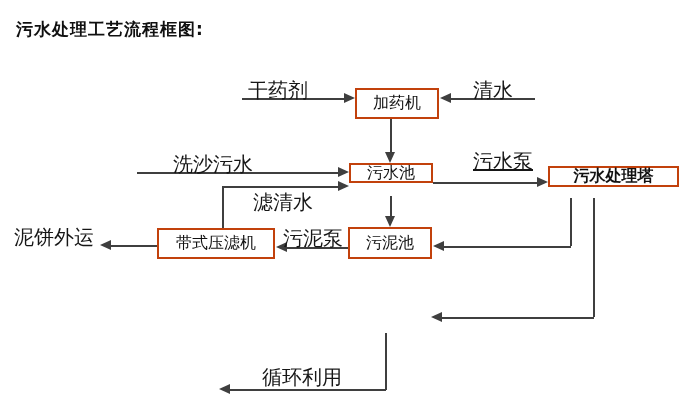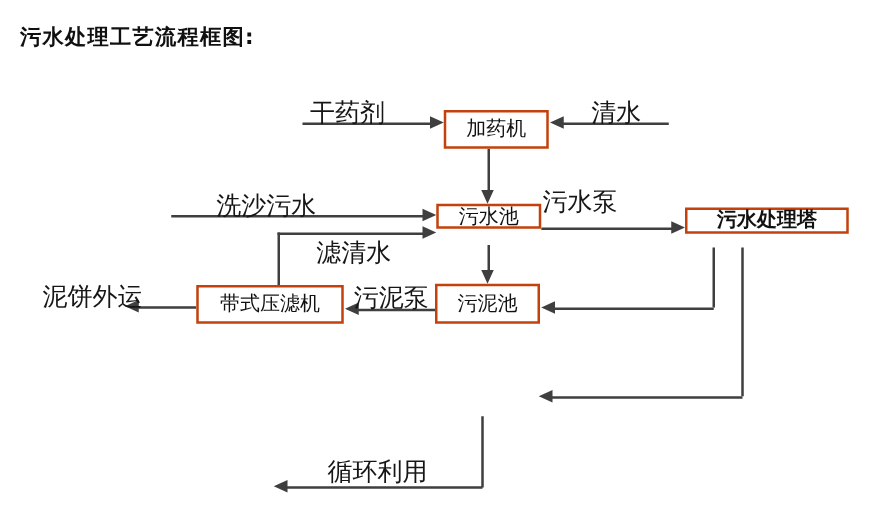"污水泵" div.flow-label { left: 434px -> 473px; text-decoration: none -> underline }
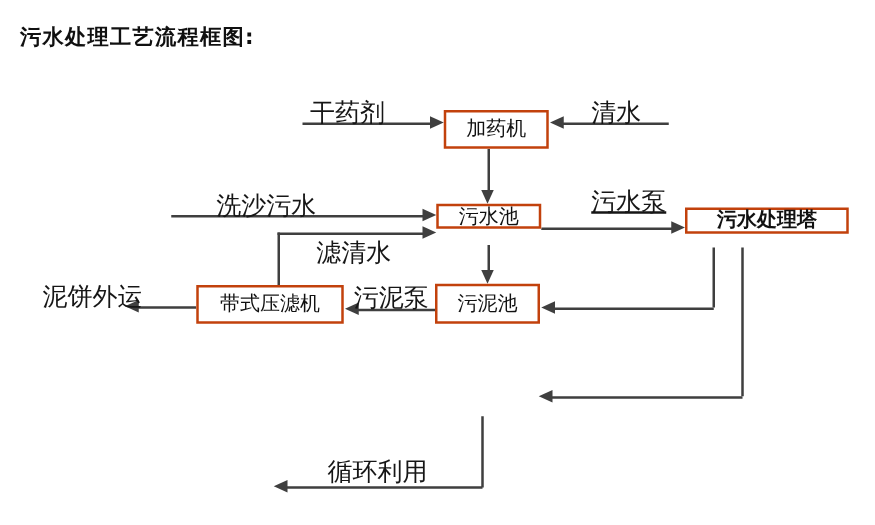"泥饼外运" div.flow-label { margin-left: 20px -> none }
